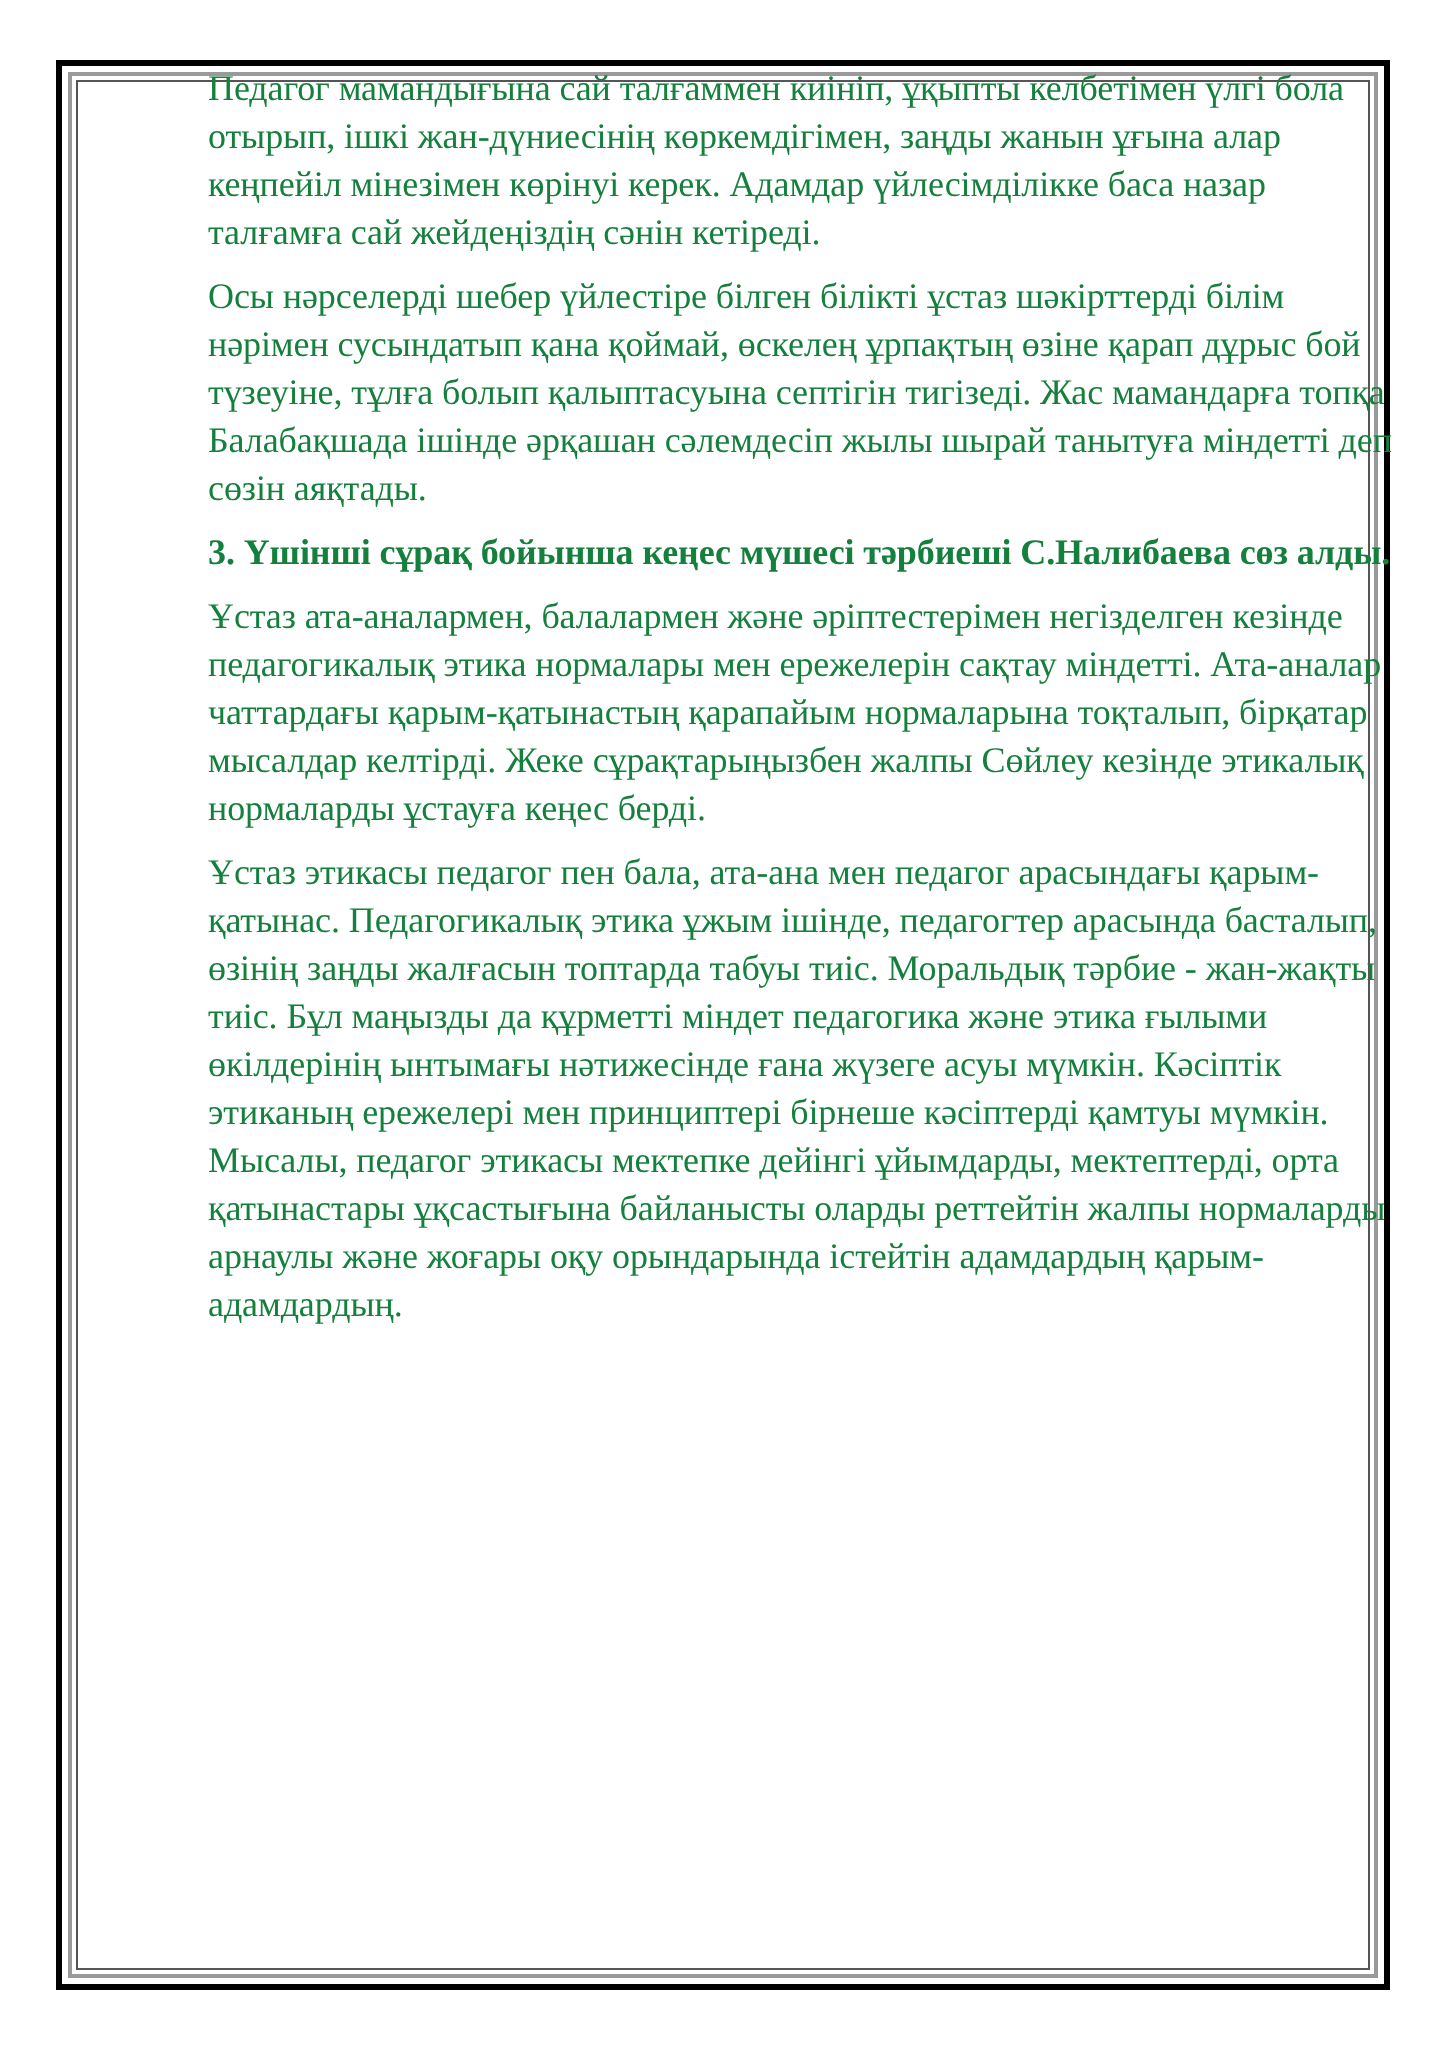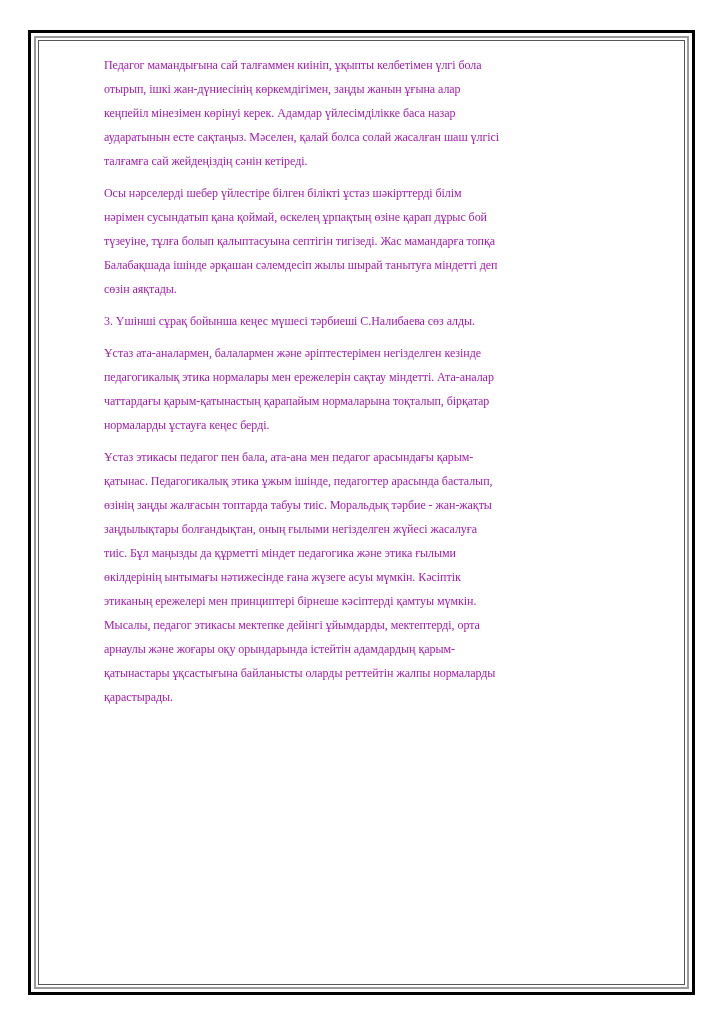"Педагог мамандығына сай талғаммен" .content { color: #a21caf -> #15803d; font-size: 12px -> 18px; top: 53px -> 32px }
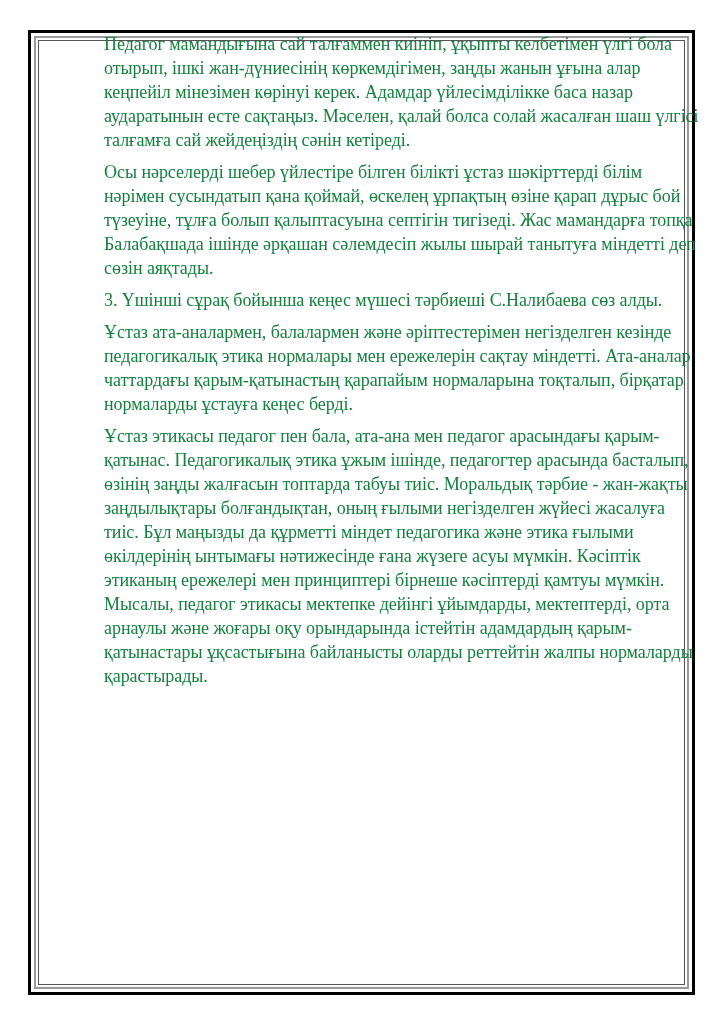"аударатынын есте сақтаңыз. Мәселен," span.line { html: <span>аударатынын есте сақтаңыз. Мәселен, қалай болса солай жасалған шаш үлгісі</span> -> none }
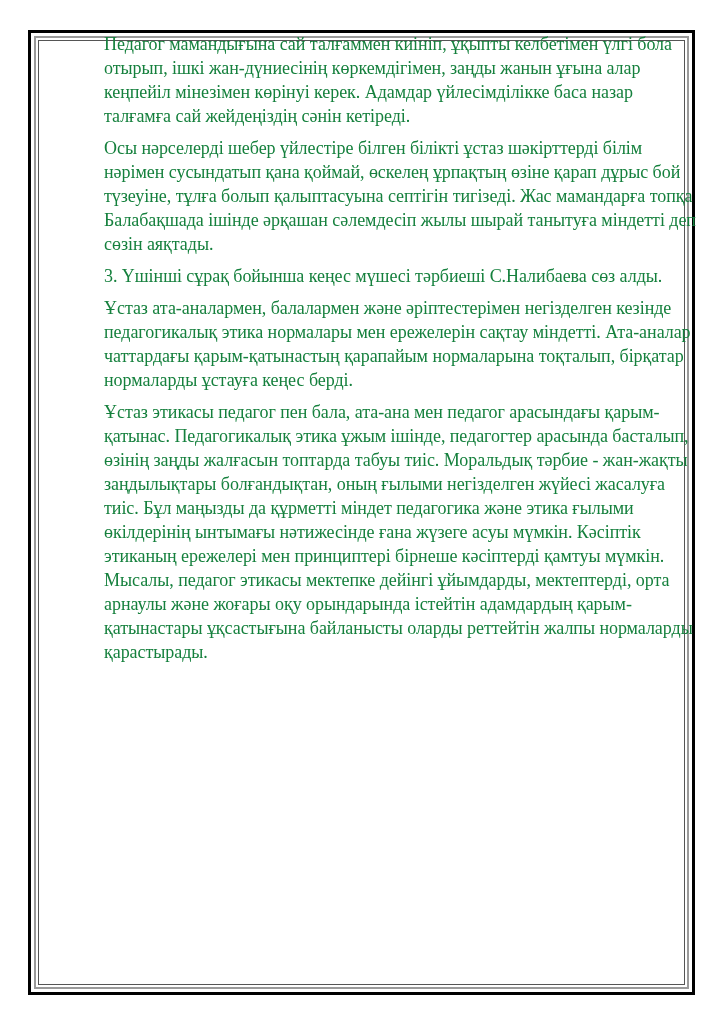"3. Үшінші сұрақ бойынша кеңес" .content p.heading { font-weight: normal -> bold }
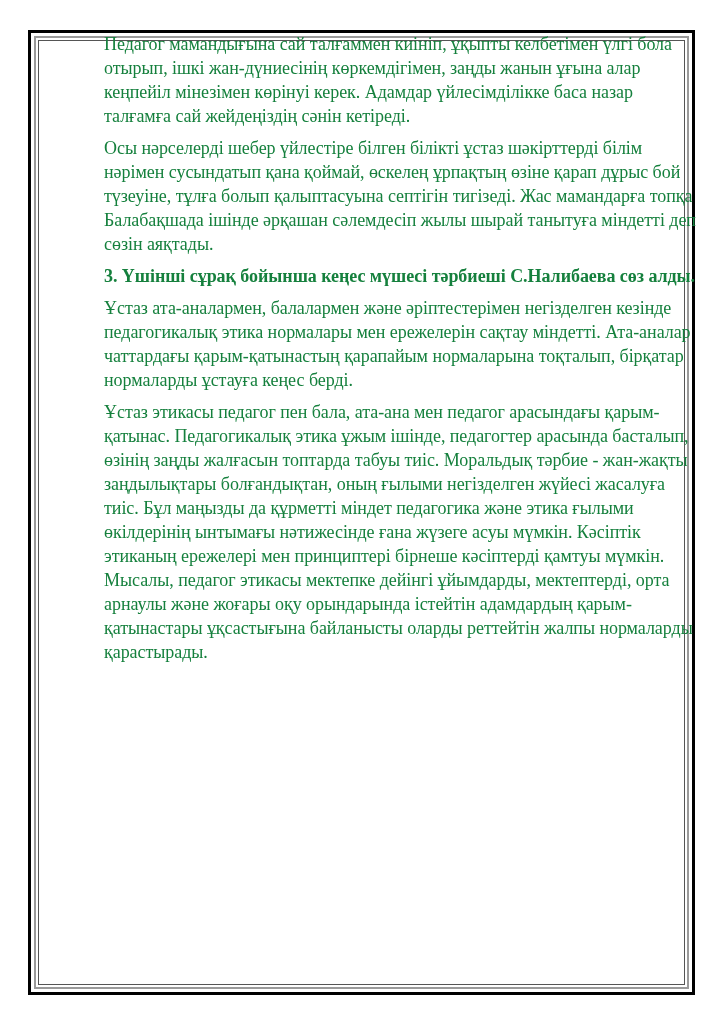"мысалдар келтірді. Жеке сұрақтарыңызбен" span.line { html: none -> <span>мысалдар келтірді. Жеке сұрақтарыңызбен жалпы Сөйлеу кезінде этикалық</span> }
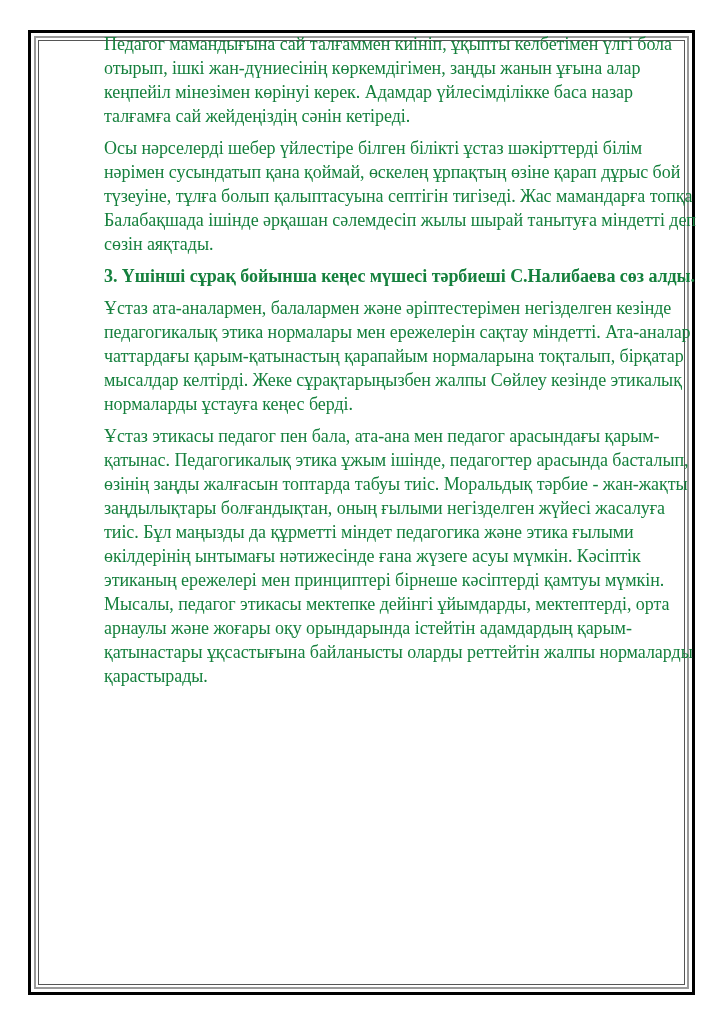"заңдылықтары болғандықтан, оның ғылыми" span.line { html: <span>заңдылықтары болғандықтан, оның ғылыми негізделген жүйесі жасалуға</span> -> none }
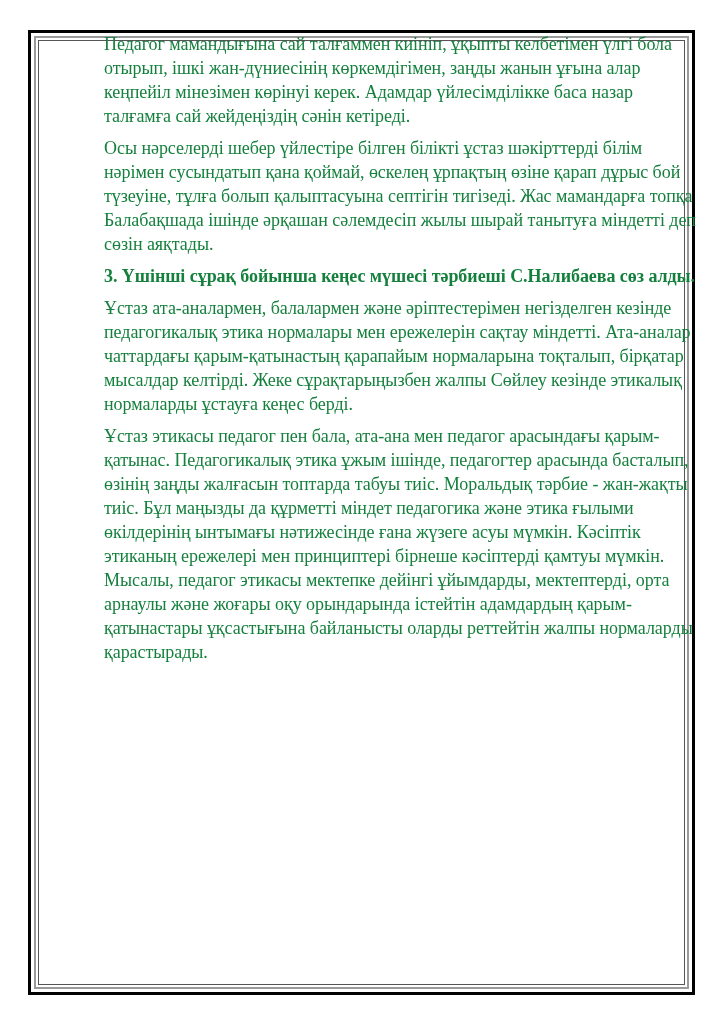"арнаулы және жоғары оқу орындарында" span.line { order: before "қатынастары ұқсастығына байланысты" -> after "қатынастары ұқсастығына байланысты" }
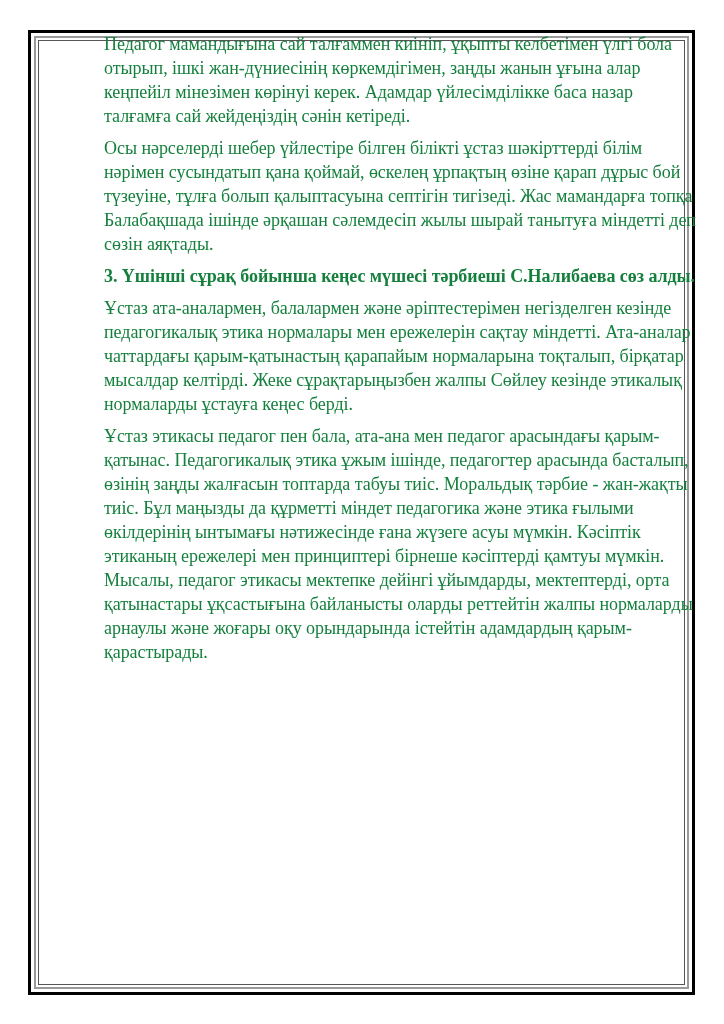"қарастырады." span.line { text: қарастырады -> адамдардың }
